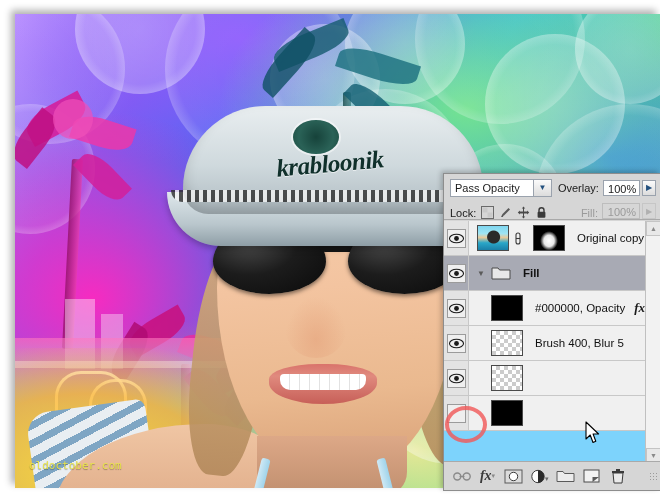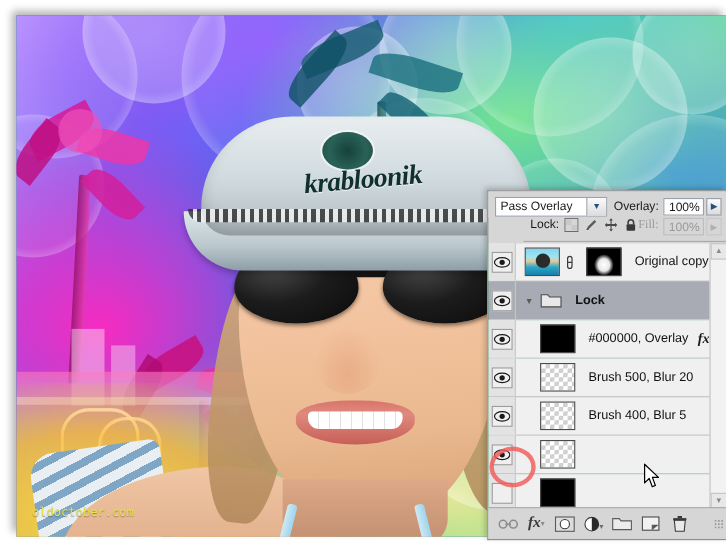"Pass Overlay" span.label { text: Overlay -> Opacity }
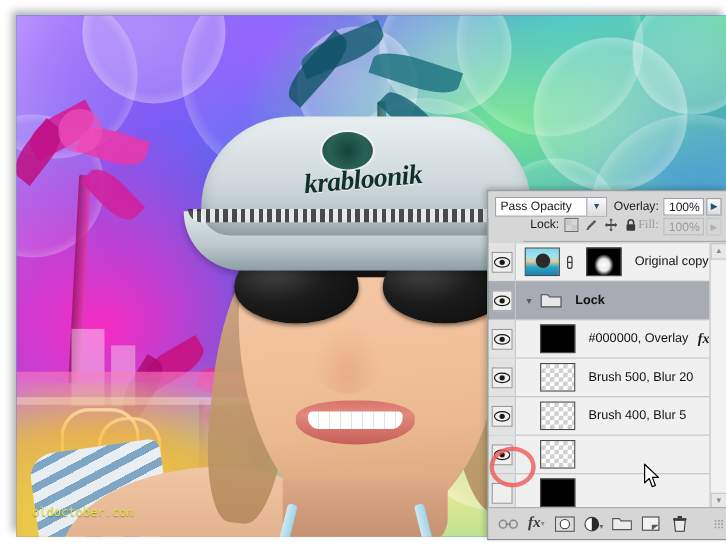"Lock:" .panel-row-lock { align-items: flex-start -> flex-end; margin-left: 32px -> none }
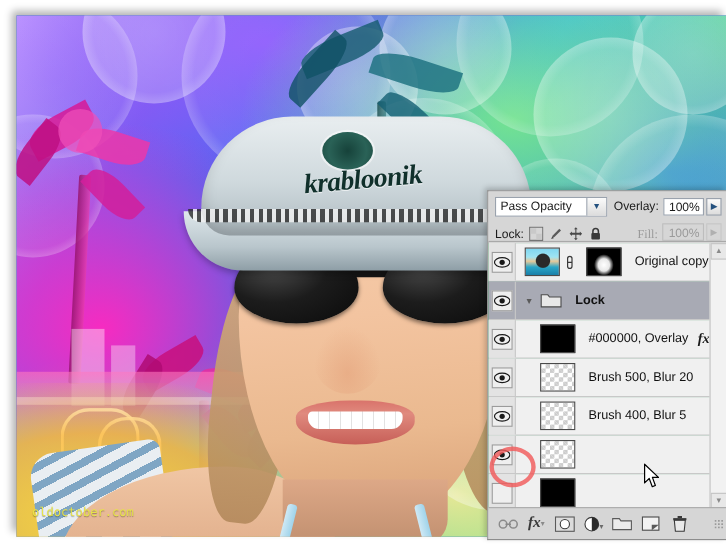"Fill:" .fill-label { font-family: Liberation Serif, serif -> none }
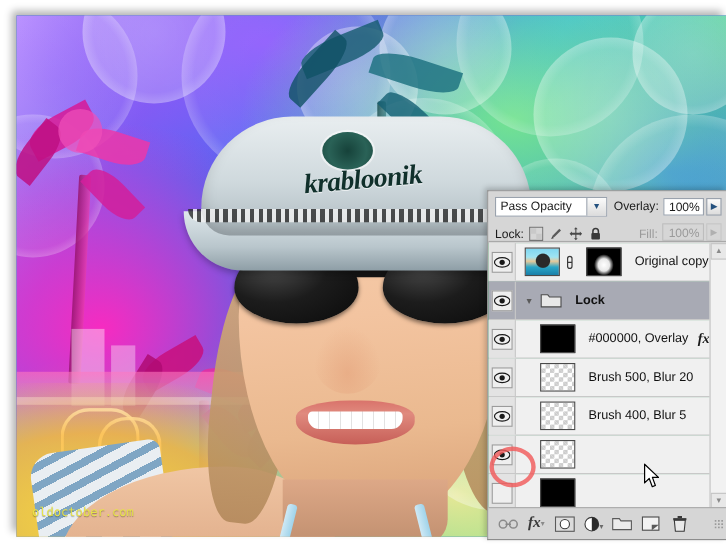"Original copy" .layer-list { background: #15803d -> #7dd3fc }
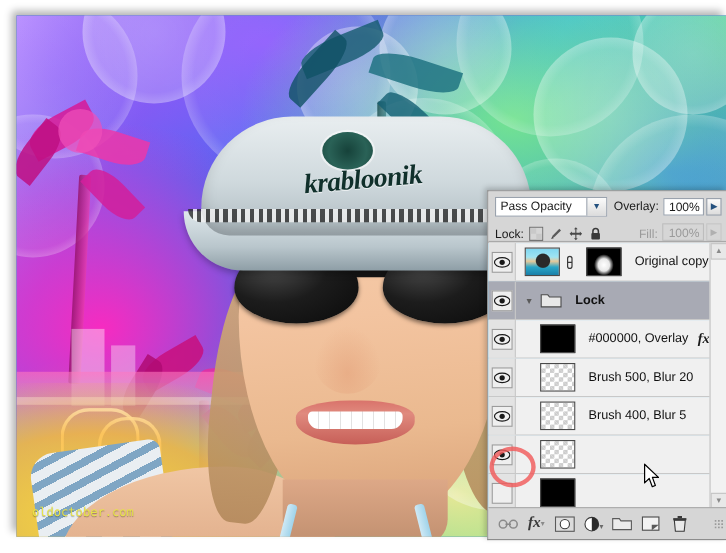"Lock" span.layer-name { text: Lock -> Fill }
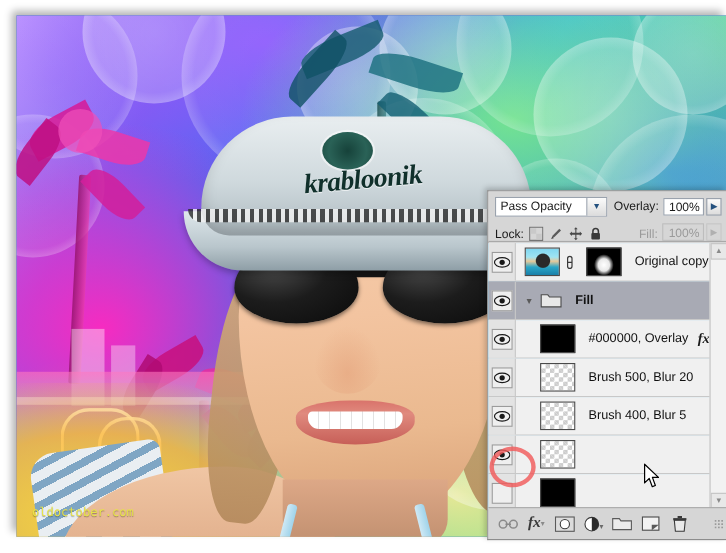"#000000, Overlay" span.layer-name { text: Overlay -> Opacity }
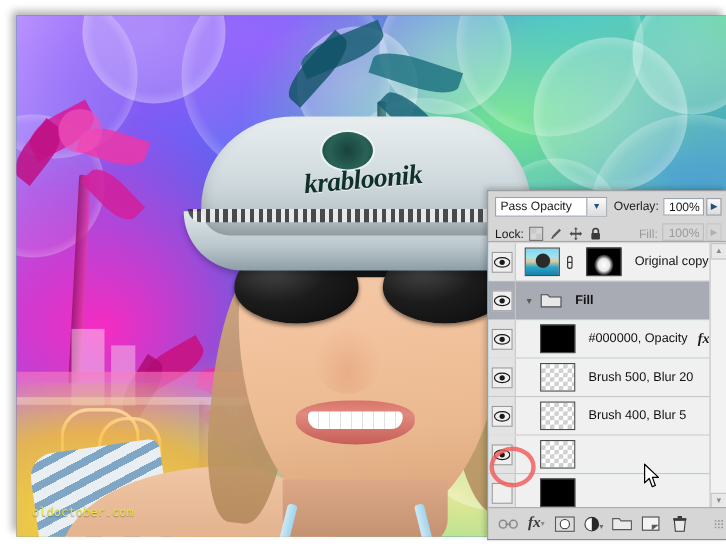"Brush 500, Blur 20" div.layer-row { html: <div> <div> <span> <svg> <ellipse></ellipse> <circle></circle> </svg> </span> </div> <span></span> <span>Brush 500, Blur 20</span> </div> -> none }
